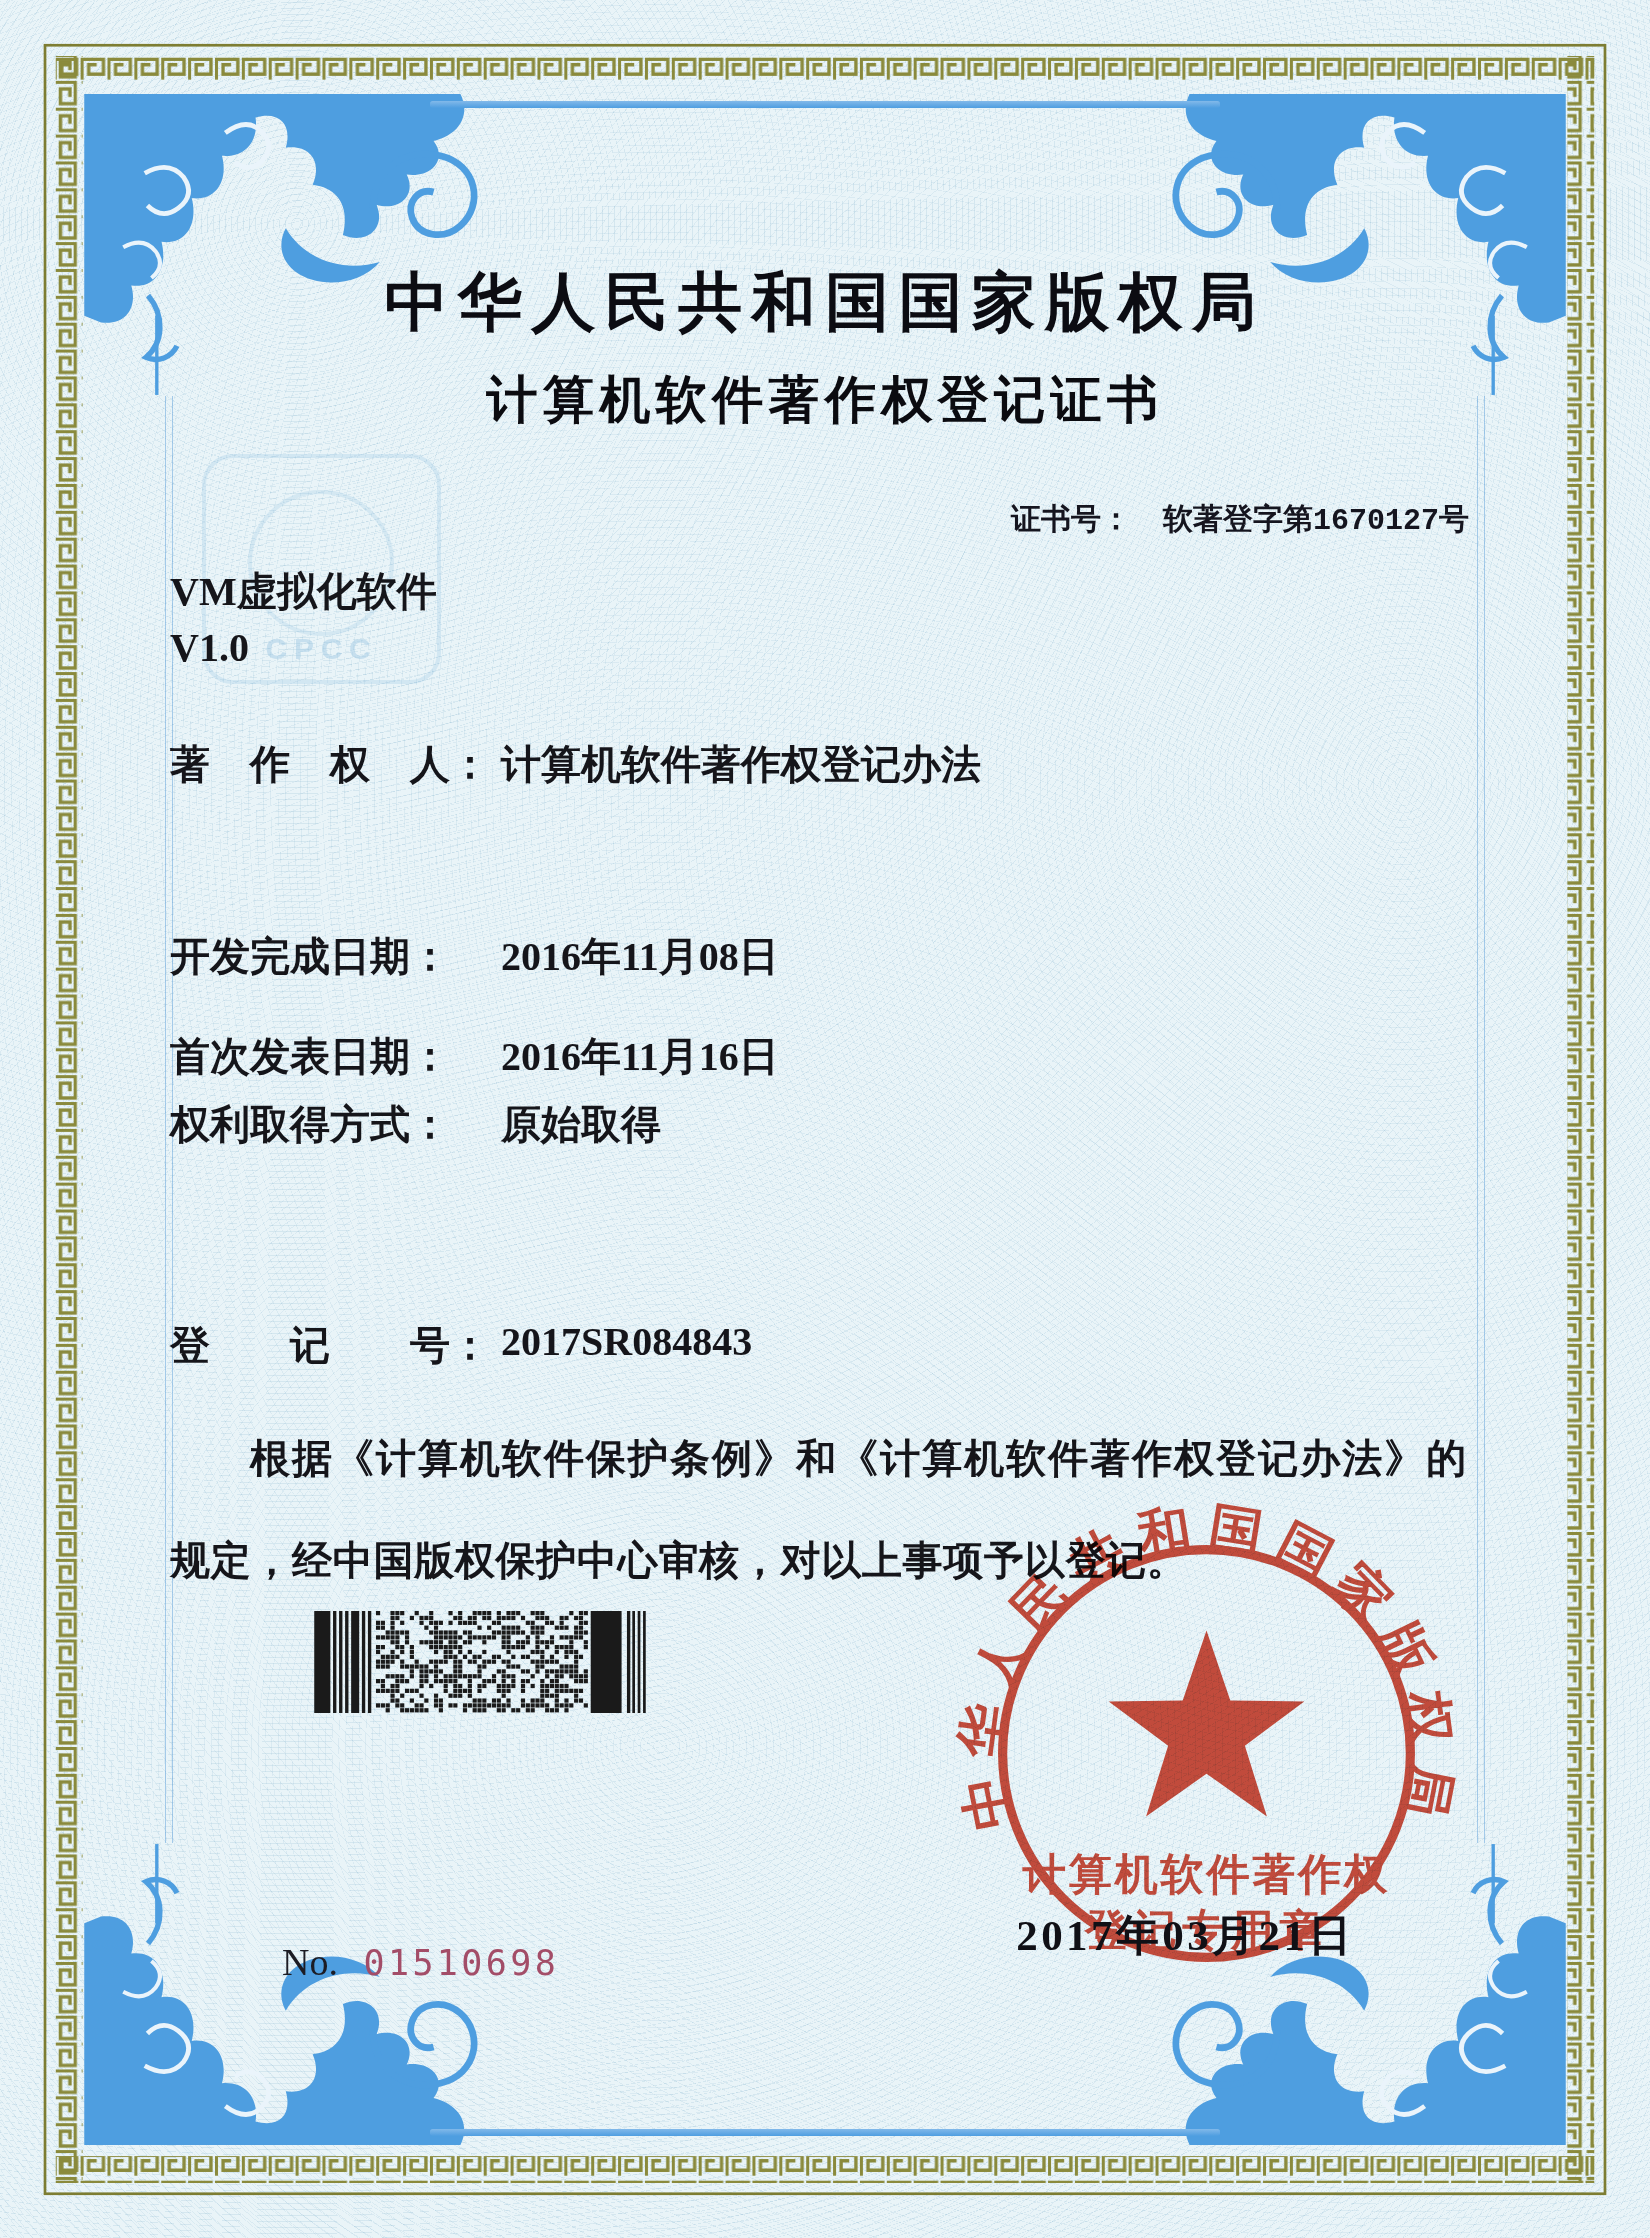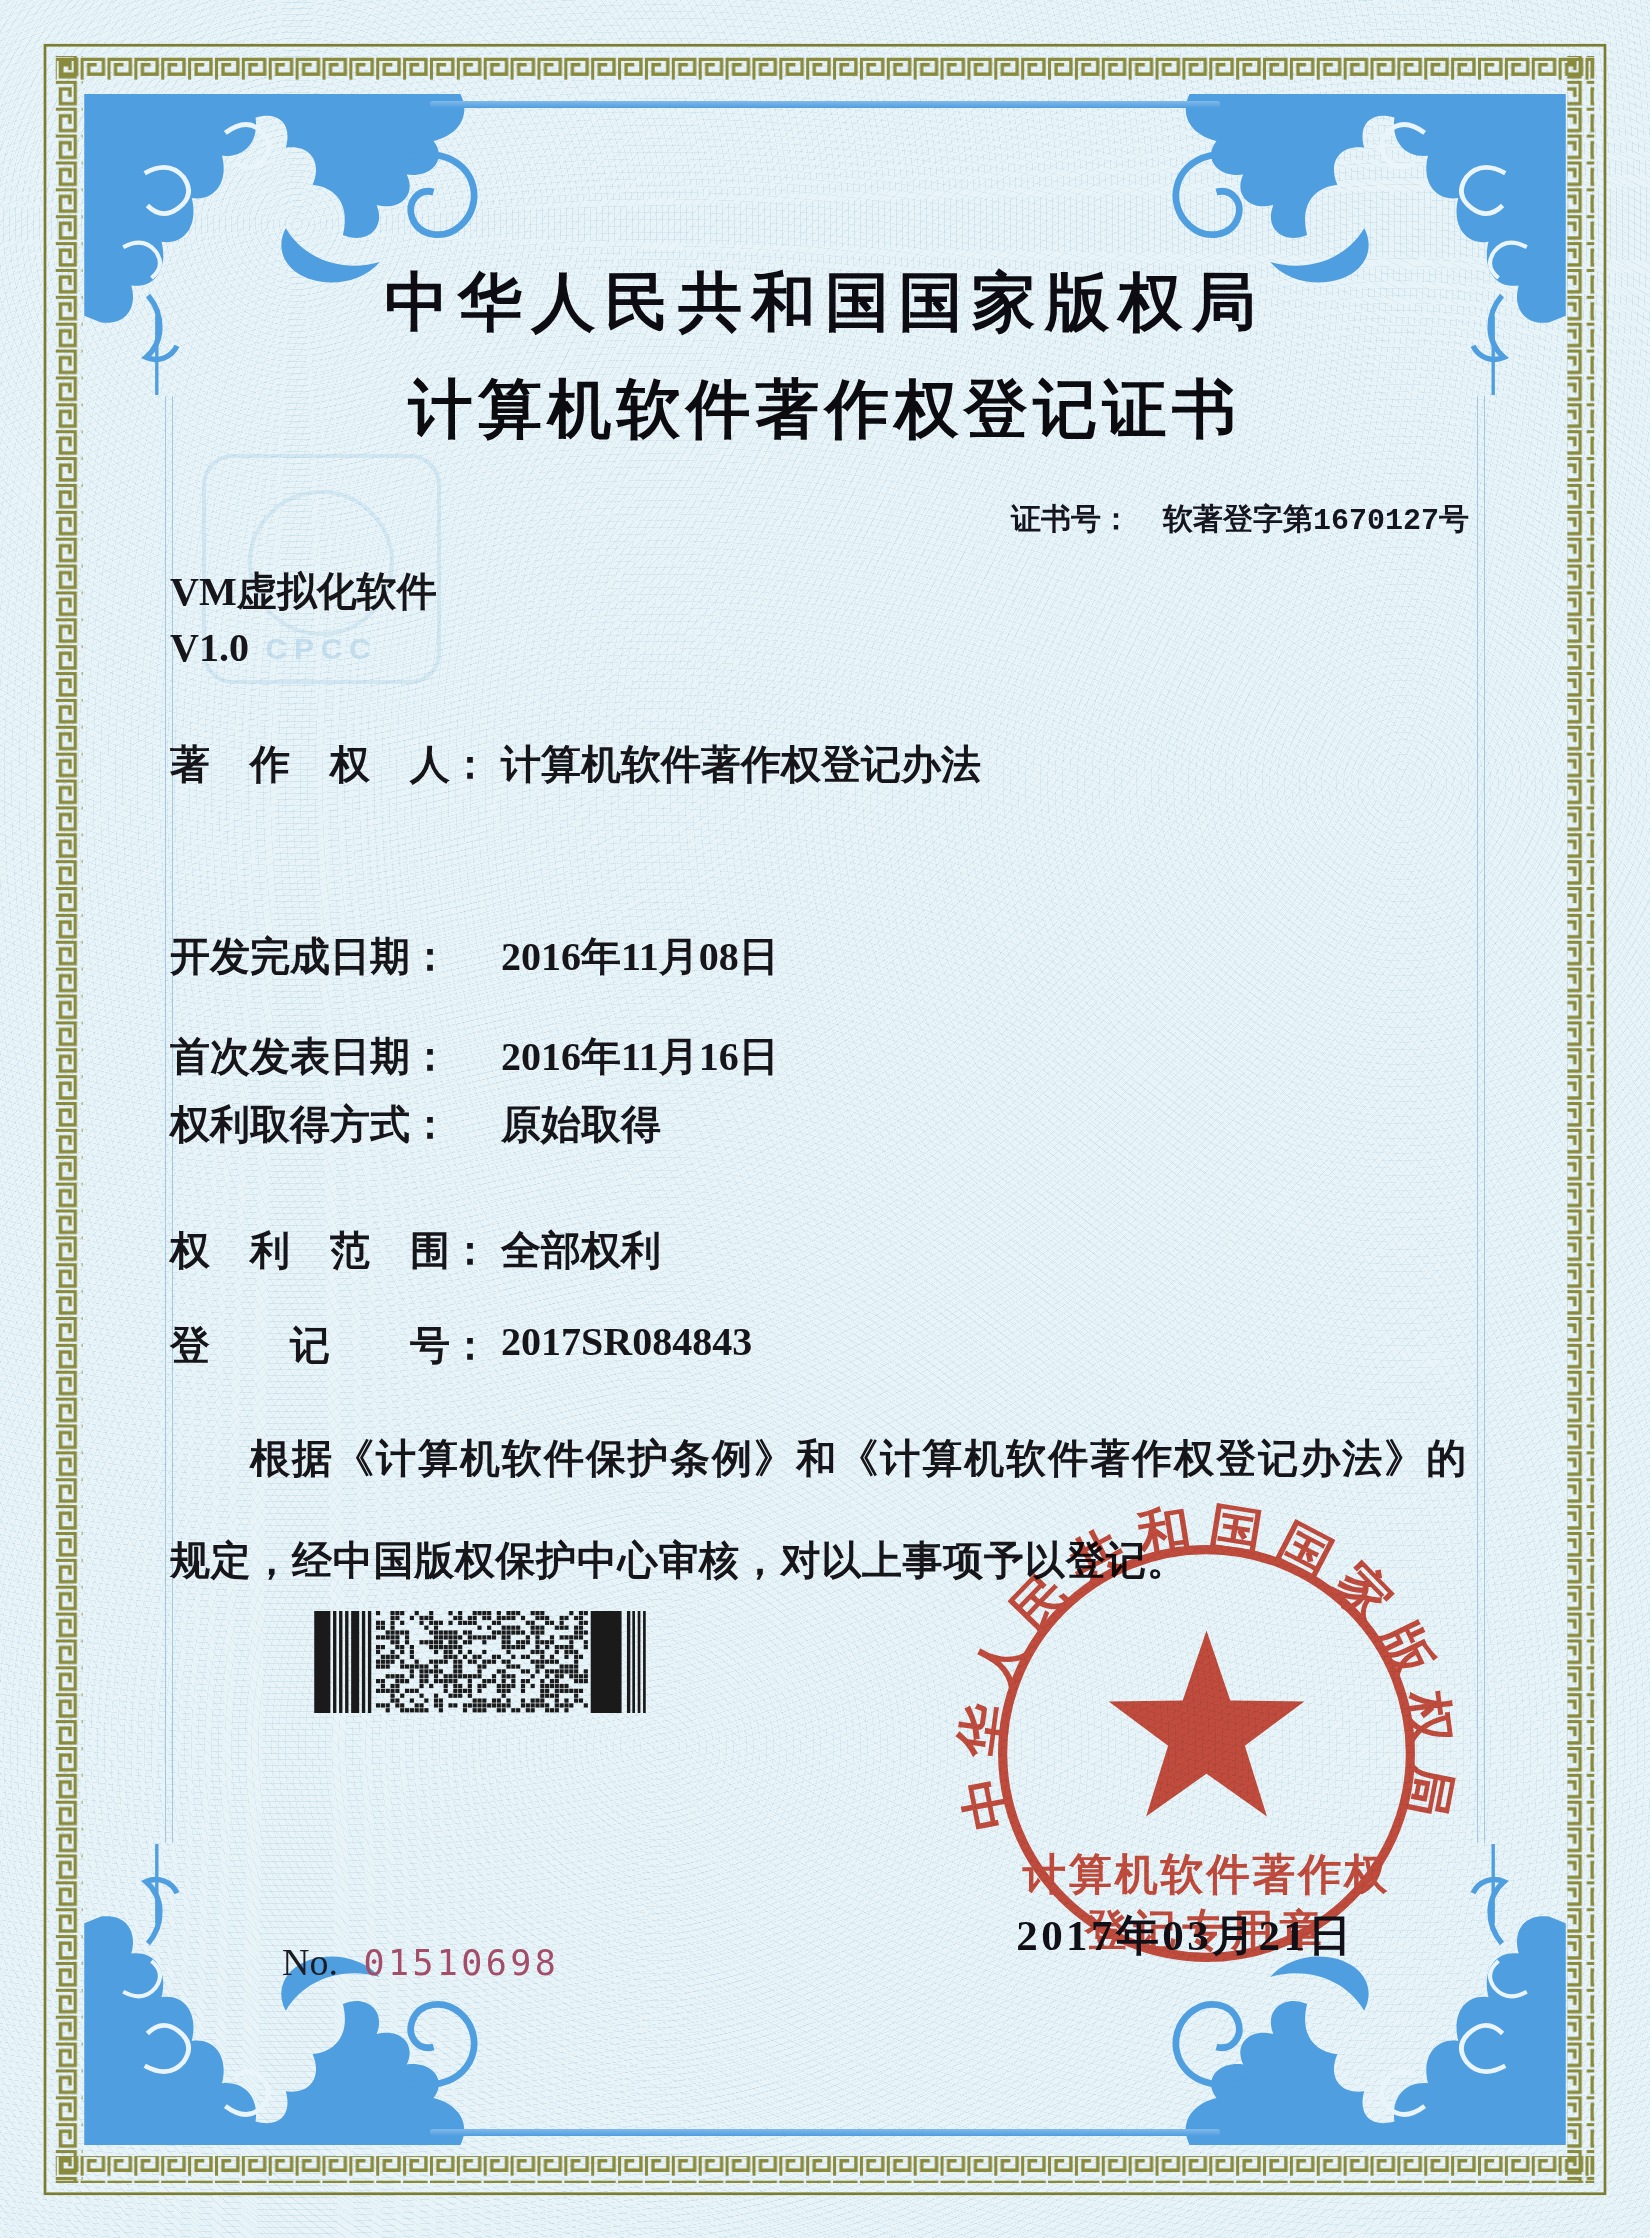"计算机软件著作权登记证书" .subtitle { font-size: 64px -> 51px }
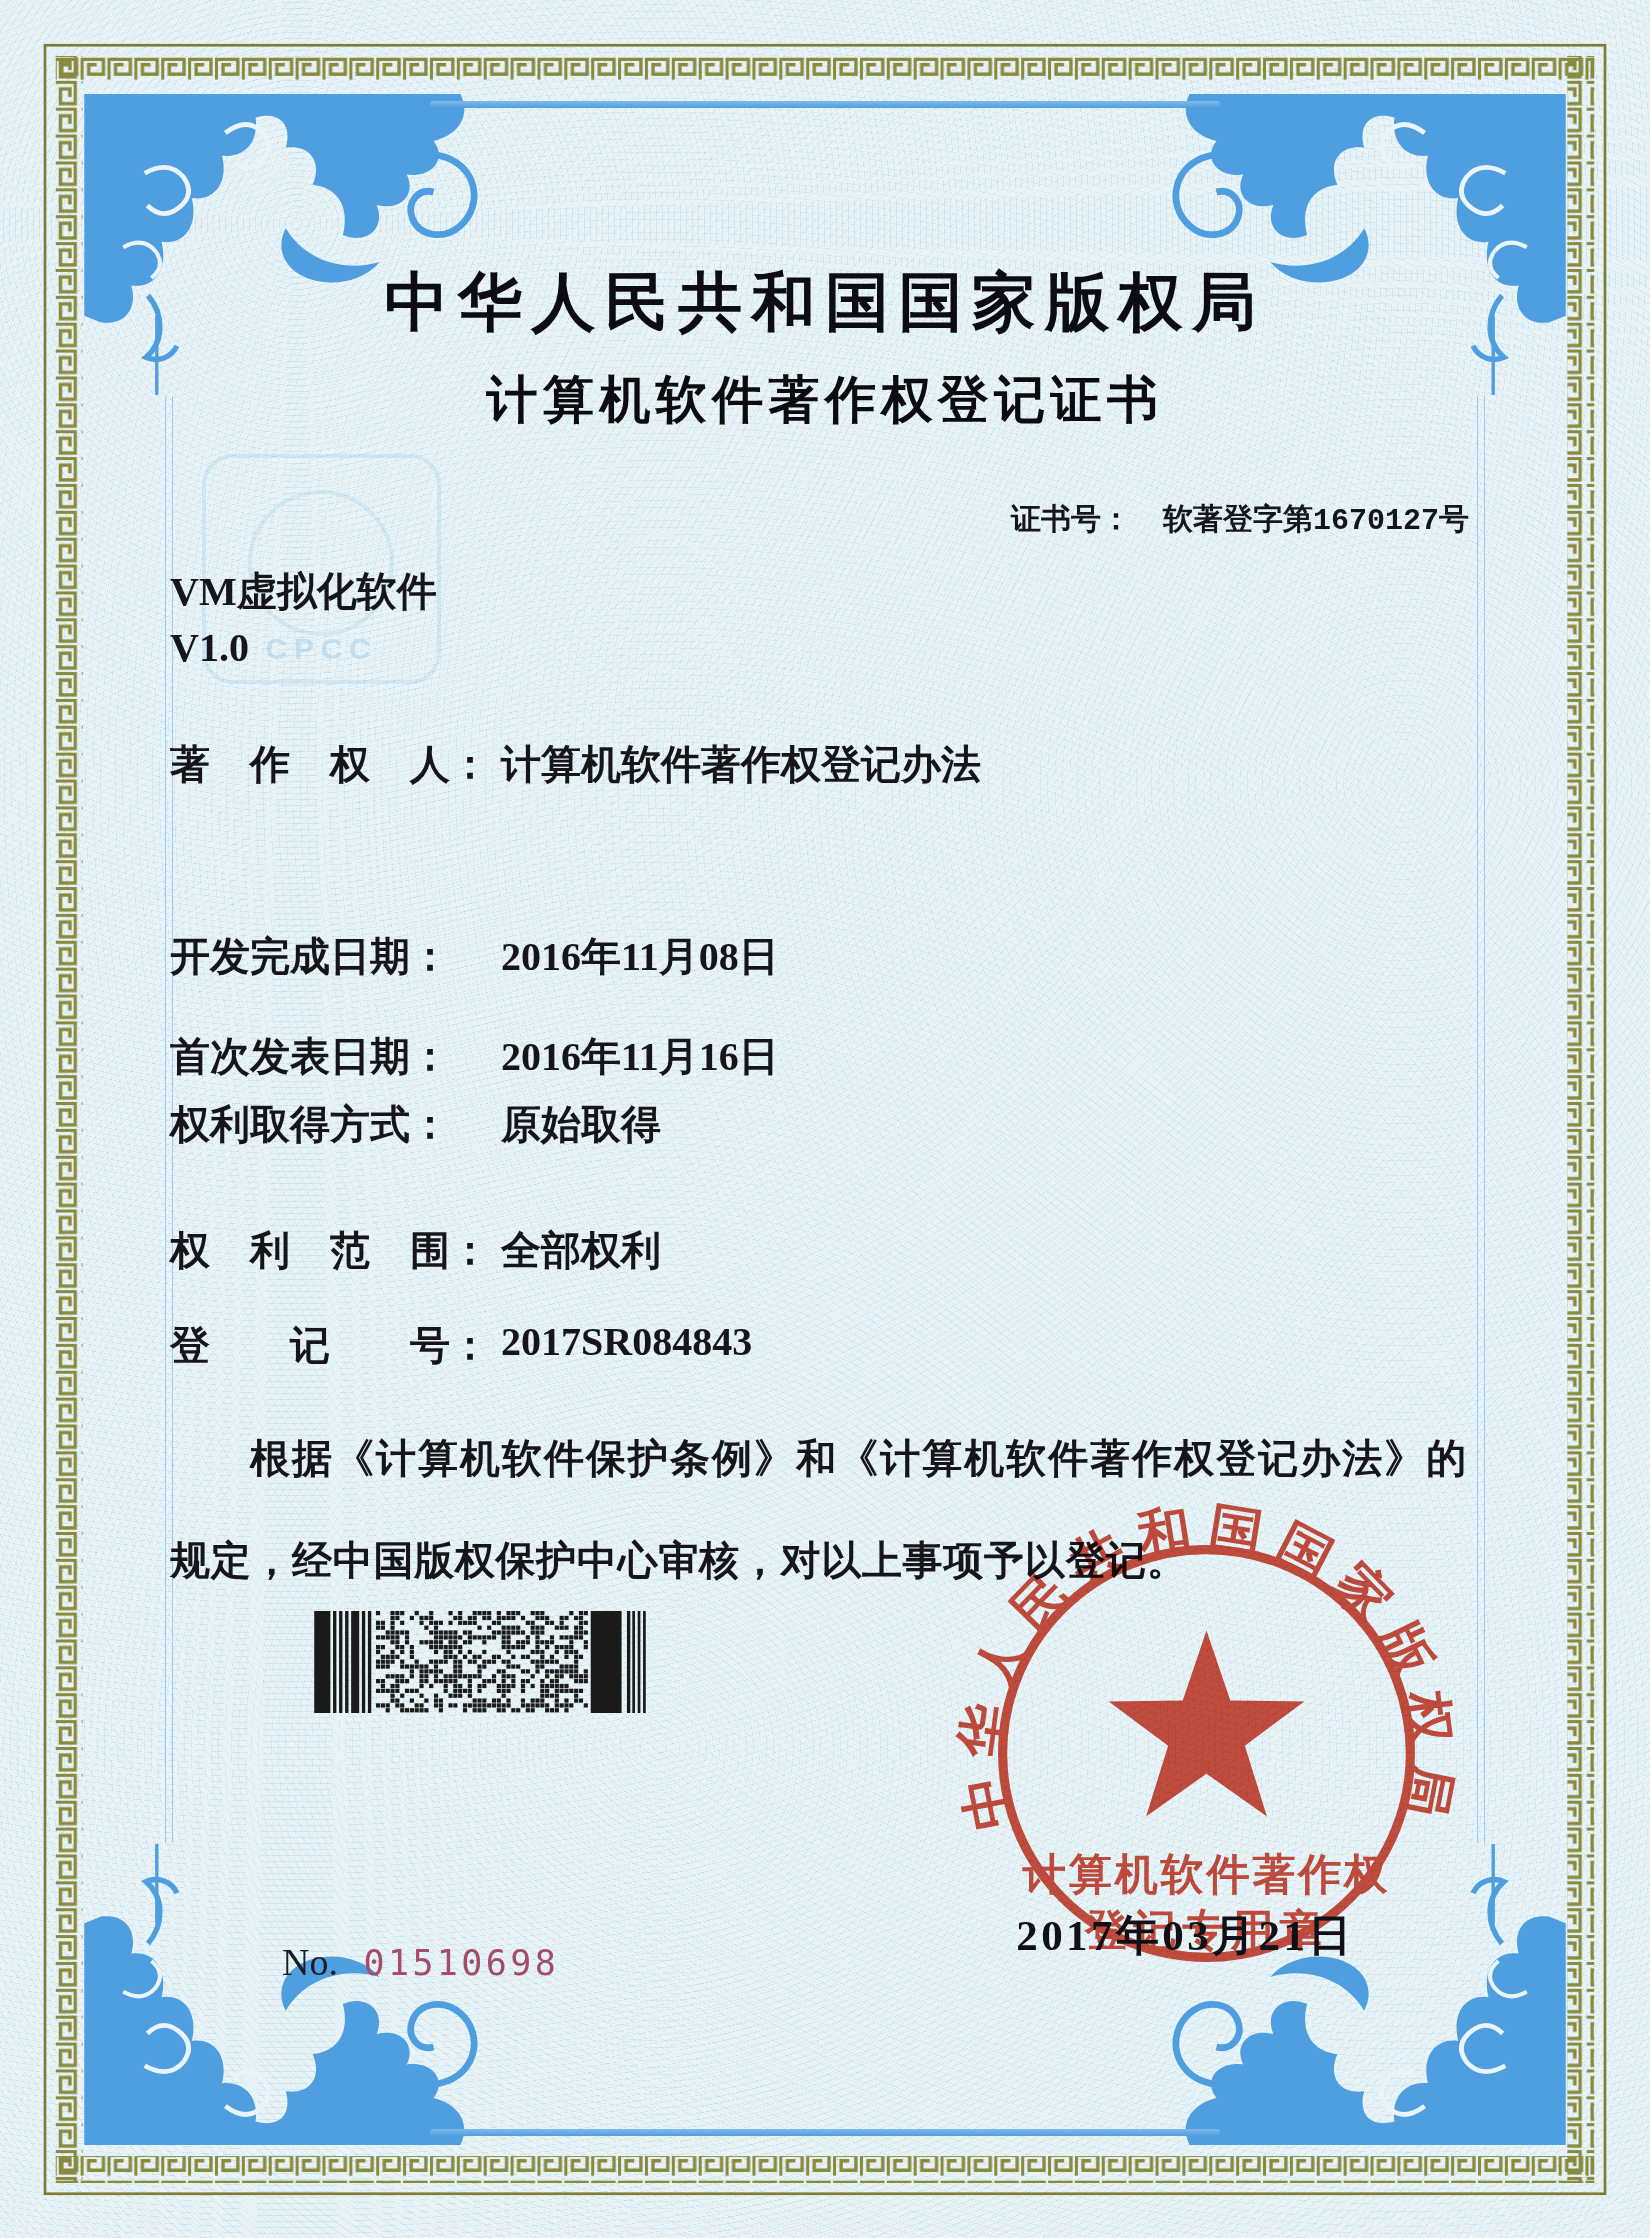"权 利 范 围： 全部权利" div.abs { html: <div> <span>权 利 范 围：</span><span>全部权利</span> </div> -> none }
